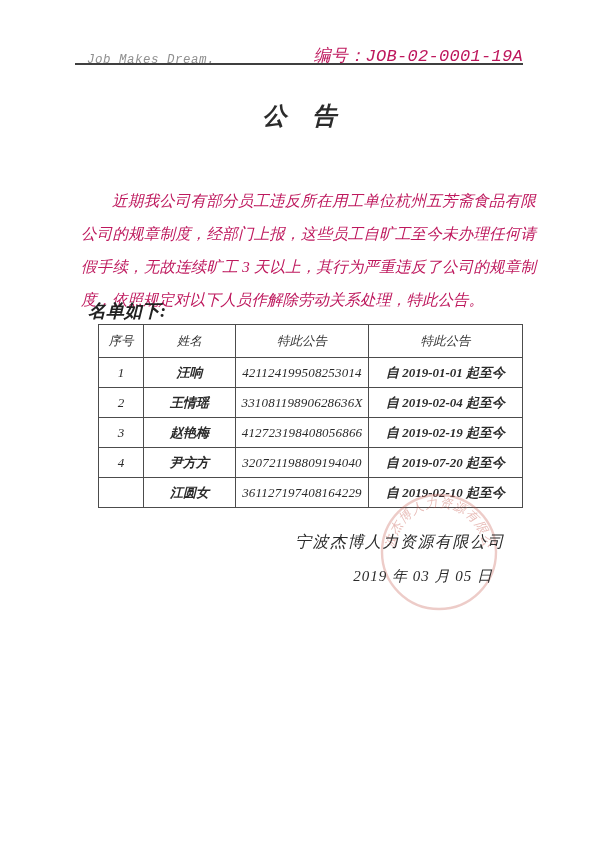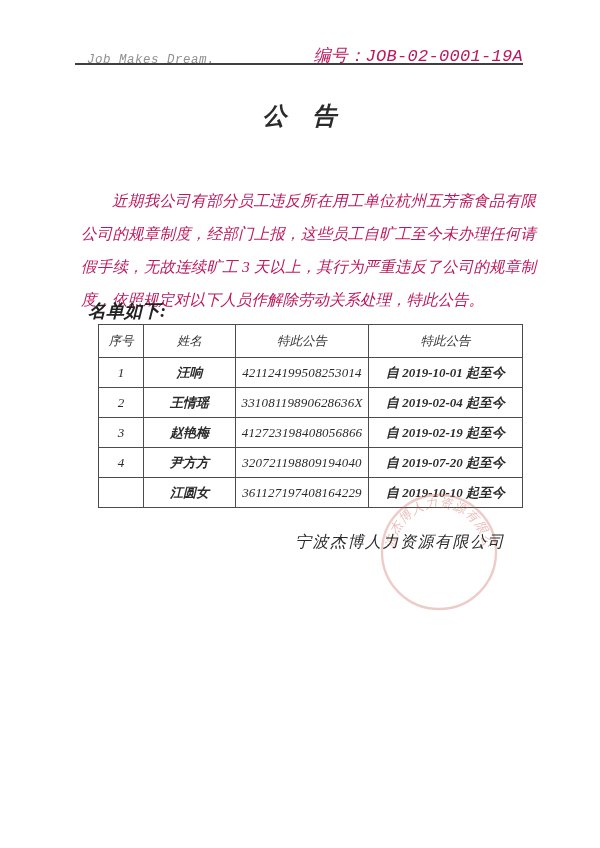"自 2019-10-01 起至今" td.cell-date { text: 2019-10-01 -> 2019-01-01 }
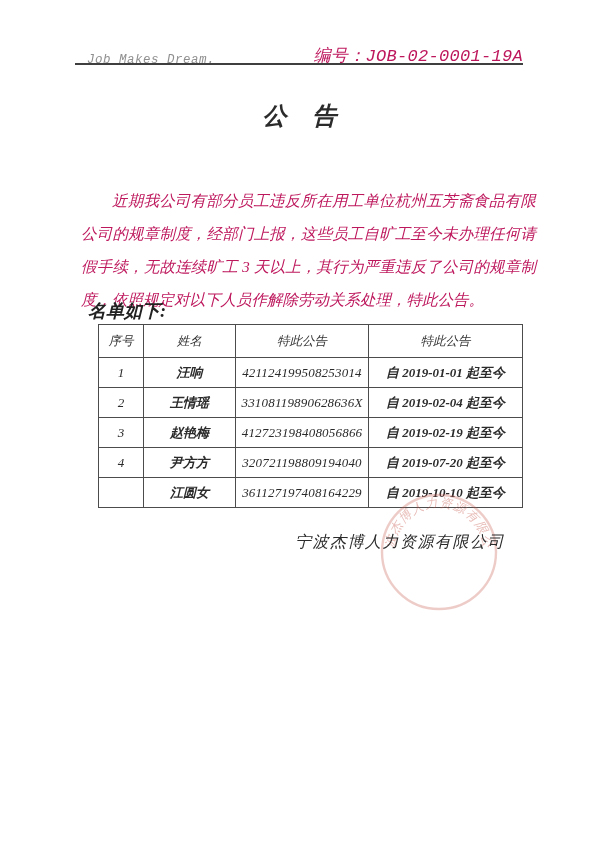"自 2019-10-10 起至今" td.cell-date { text: 2019-10-10 -> 2019-02-10 }
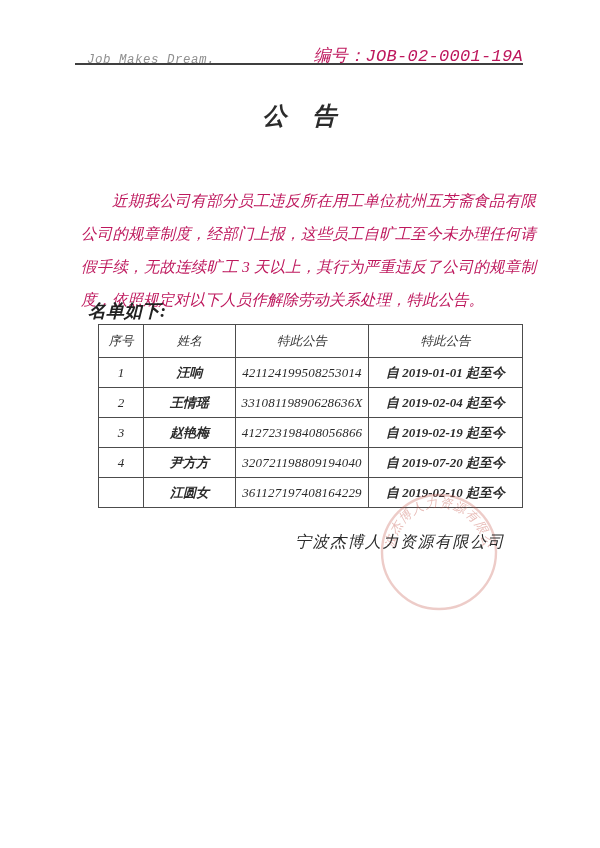"2019 年 03 月 05" div.sign-date { html: none -> <div>2019 年 03 月 05 日</div> }
